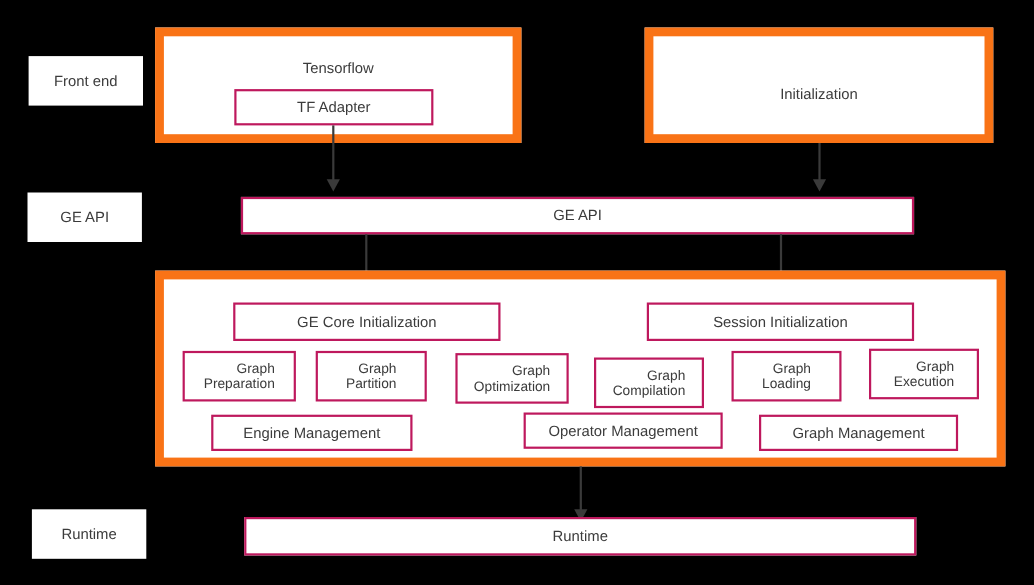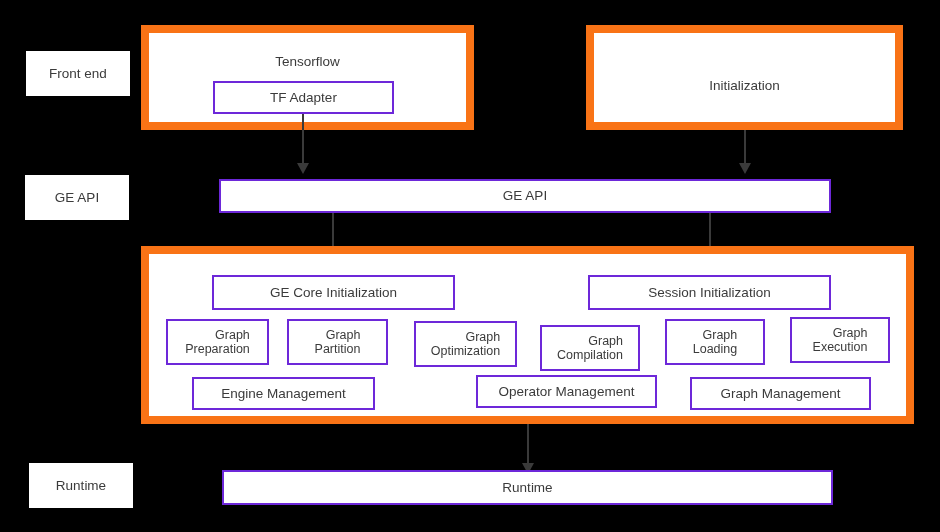"TF Adapter" .box { border: 2px solid #6d28d9 -> 2px solid #be185d }
